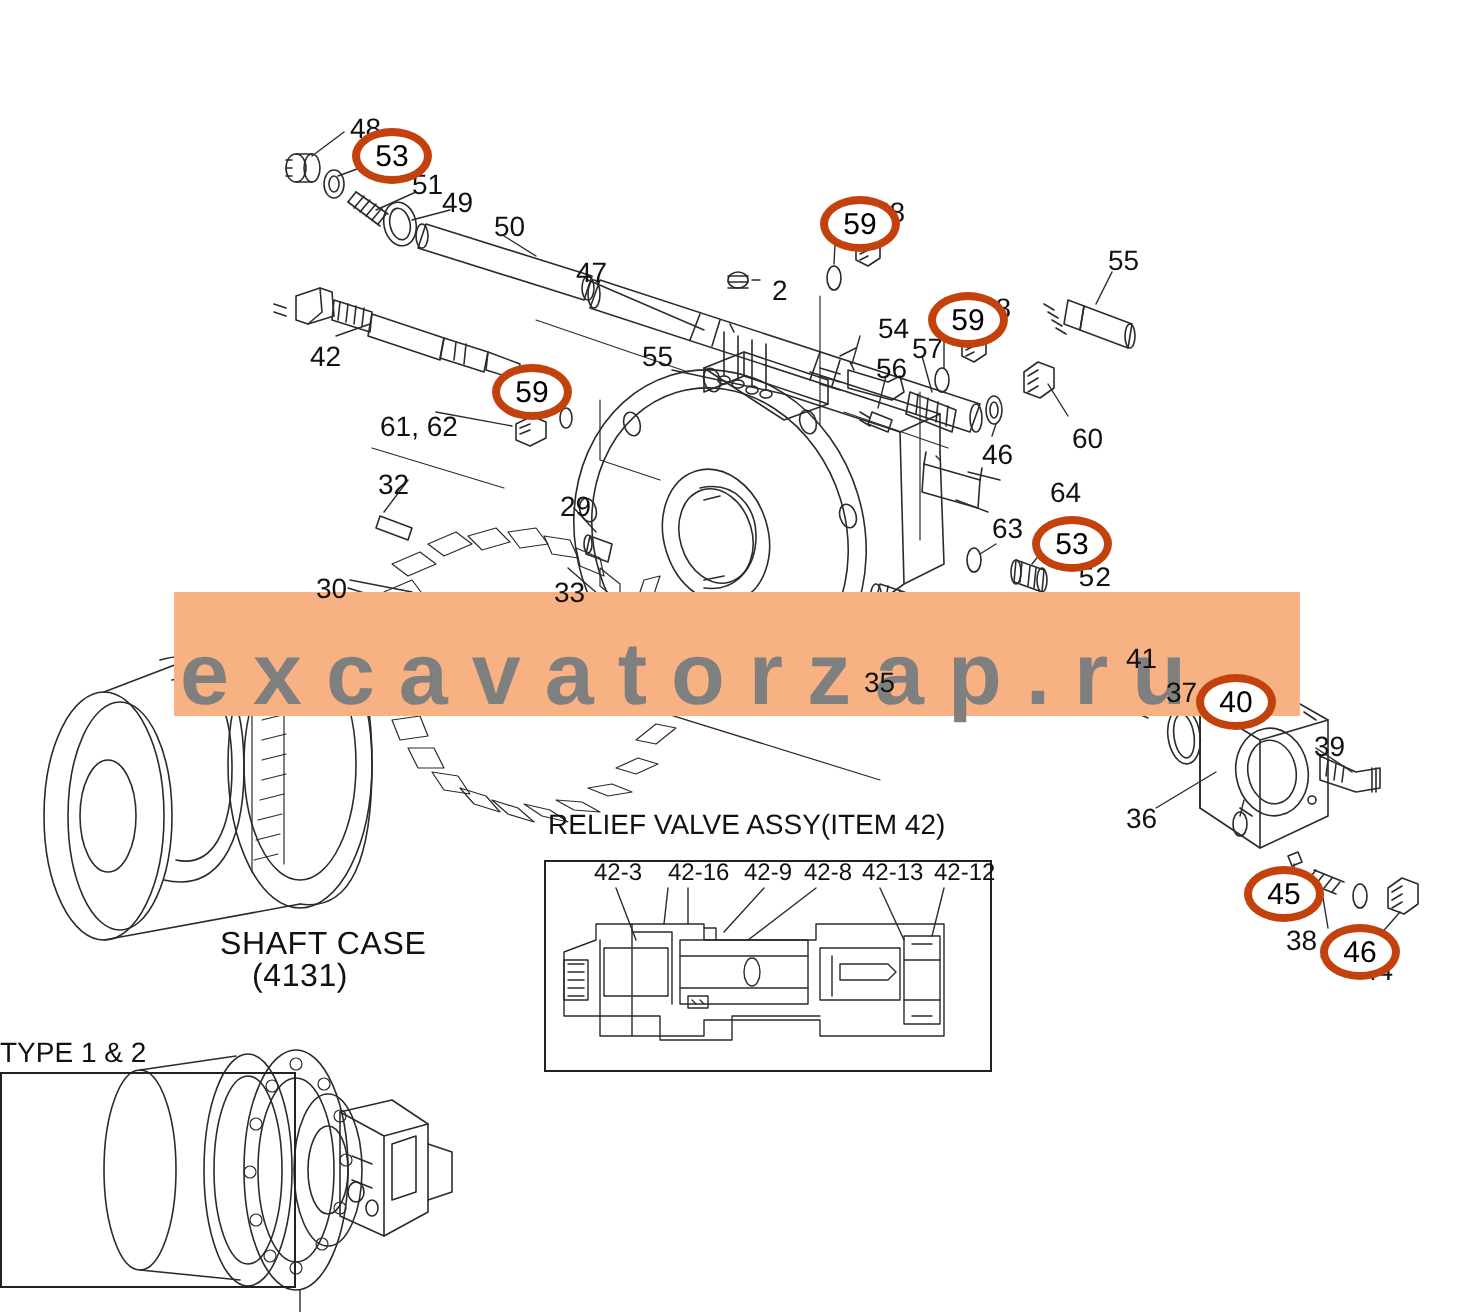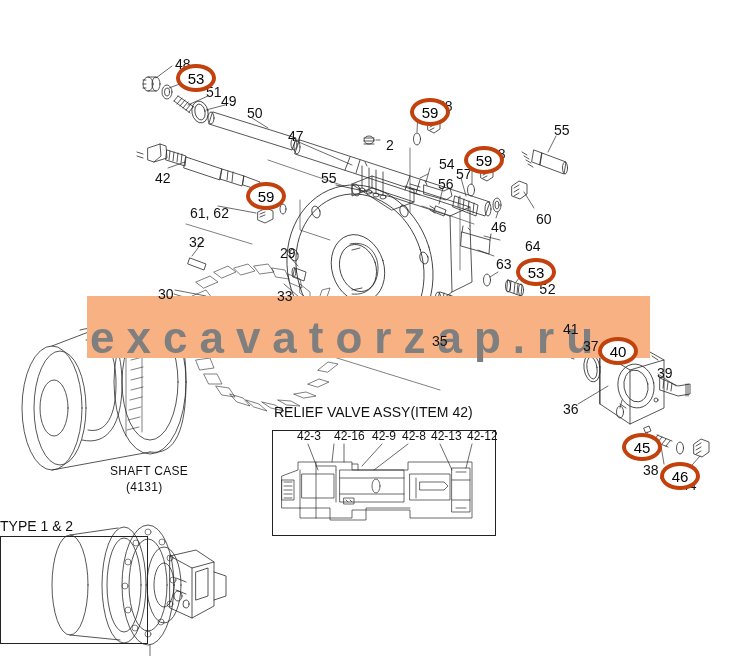"SHAFT CASE" .caps { font-size: 12px -> 16px }
